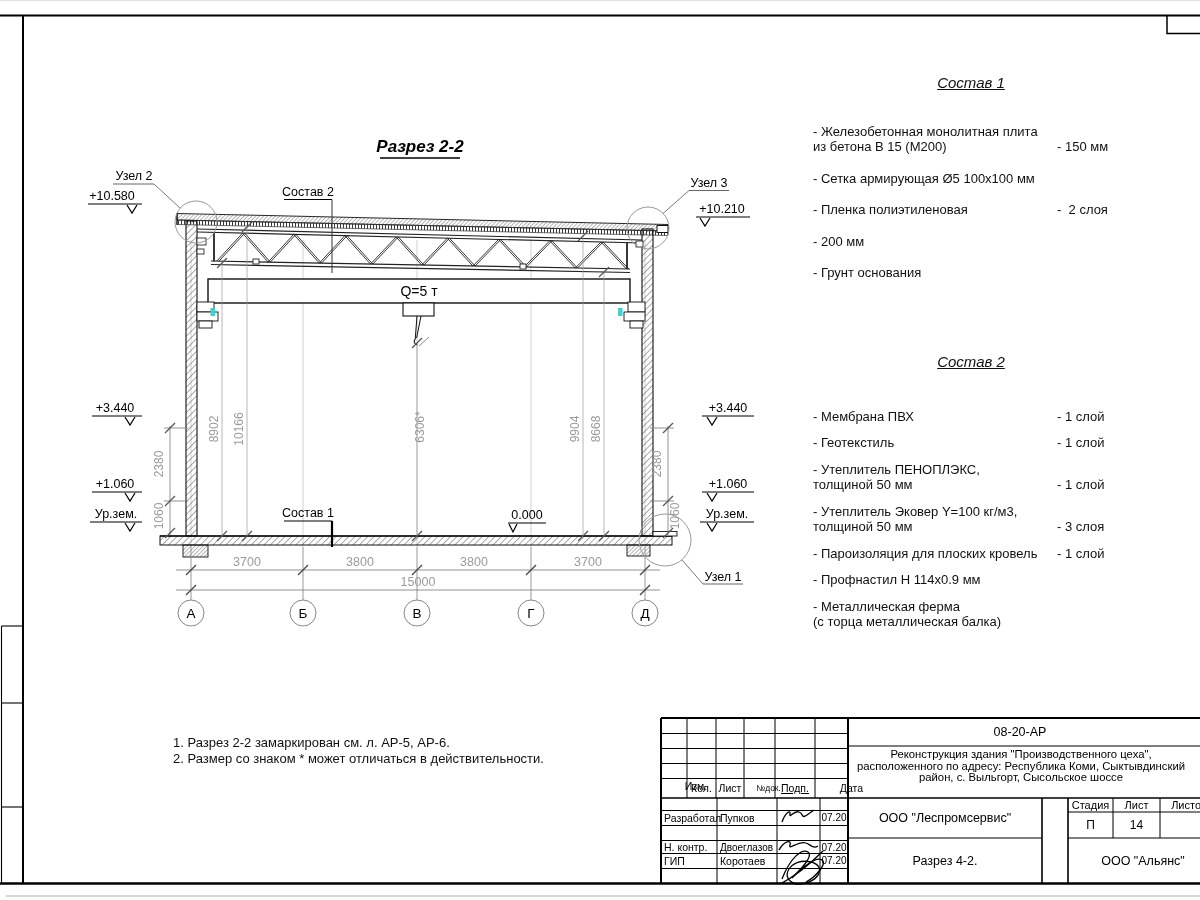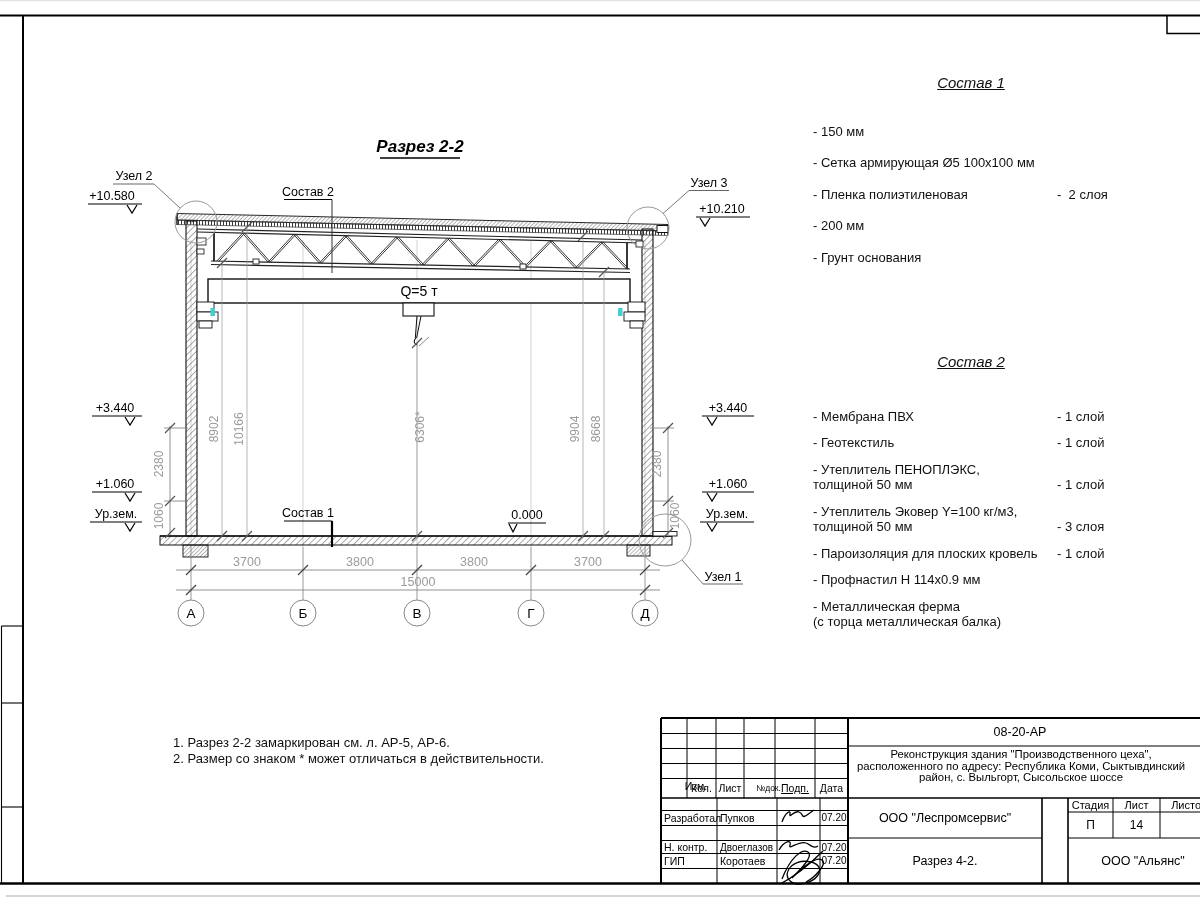"- Железобетонная монолитная плита" div.nm { html: none -> <div> <span>- Железобетонная монолитная плита</span> <span>из бетона В 15 (М200)</span> </div> }
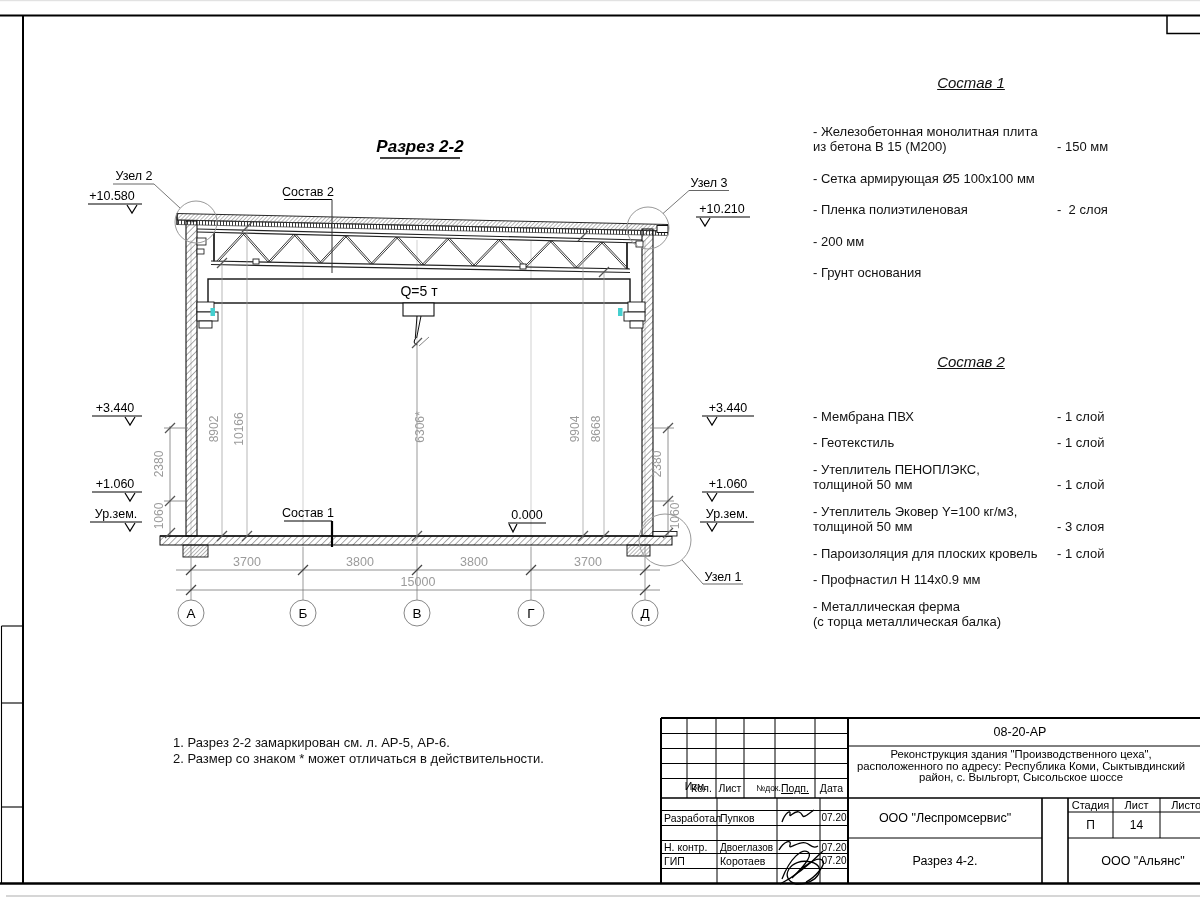"Дата" div.tbc { padding-left: none -> 20px }
